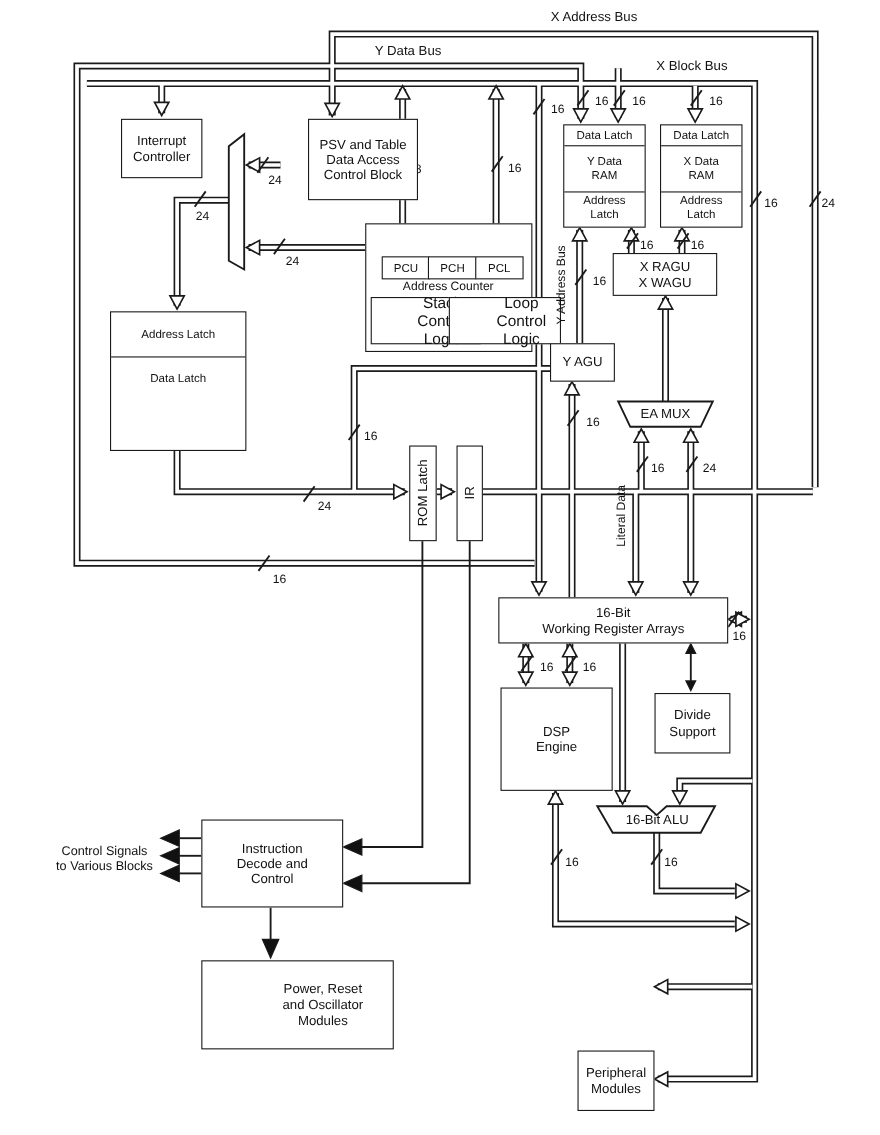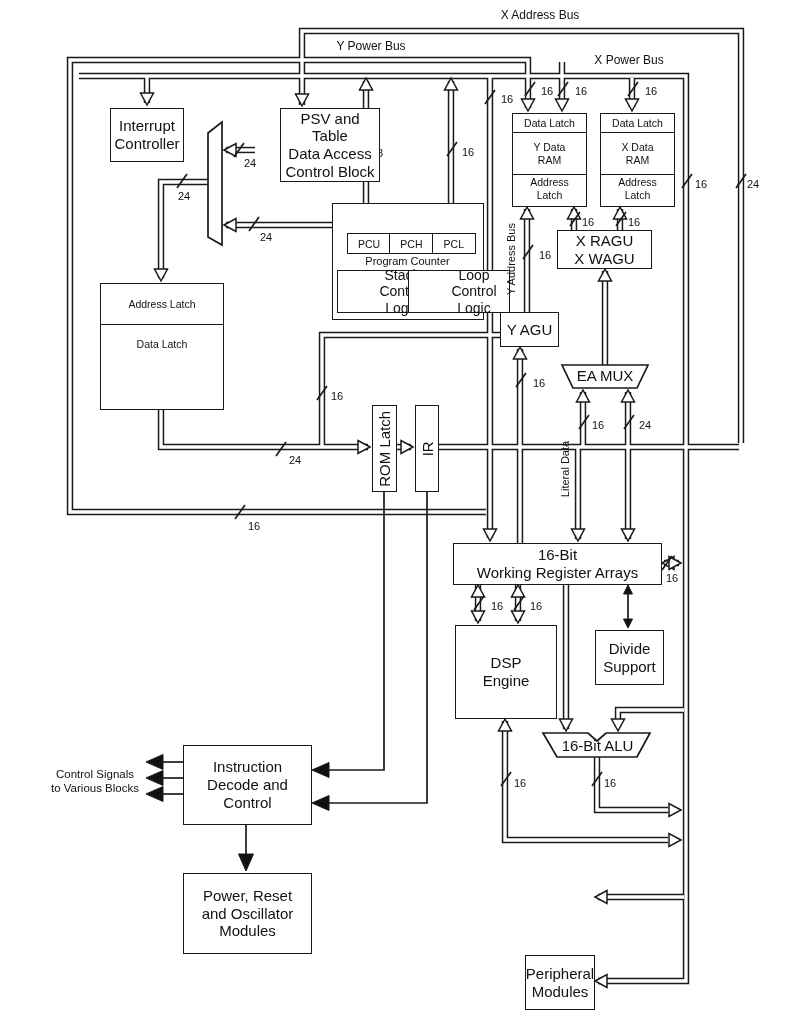"Y Power Bus" div.buslabel { text: Power -> Data }
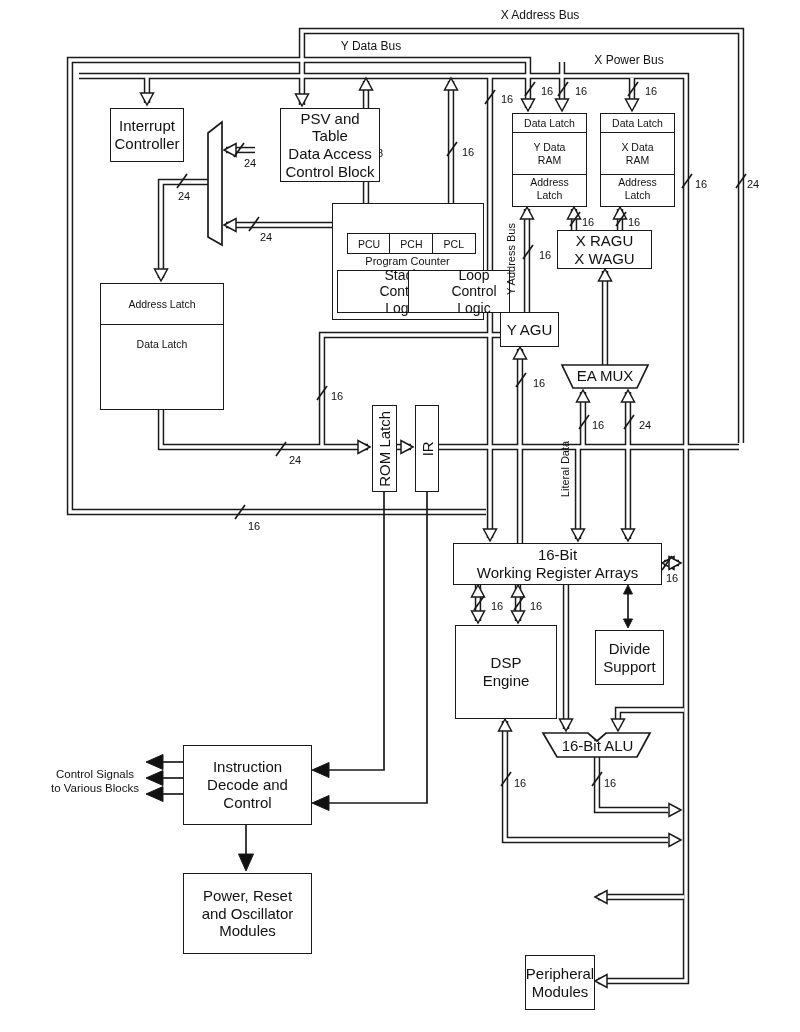"X Power Bus" div.buslabel { text: Power -> Block }
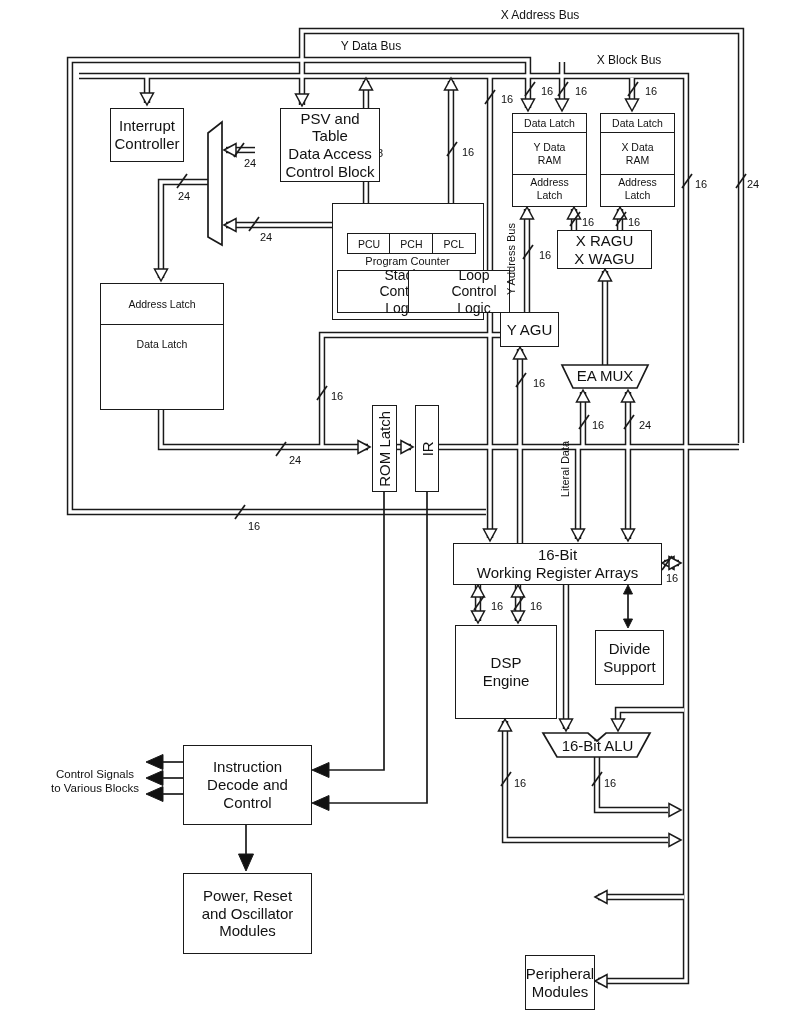"Interrupt" .box { font-size: 15px -> 12px }
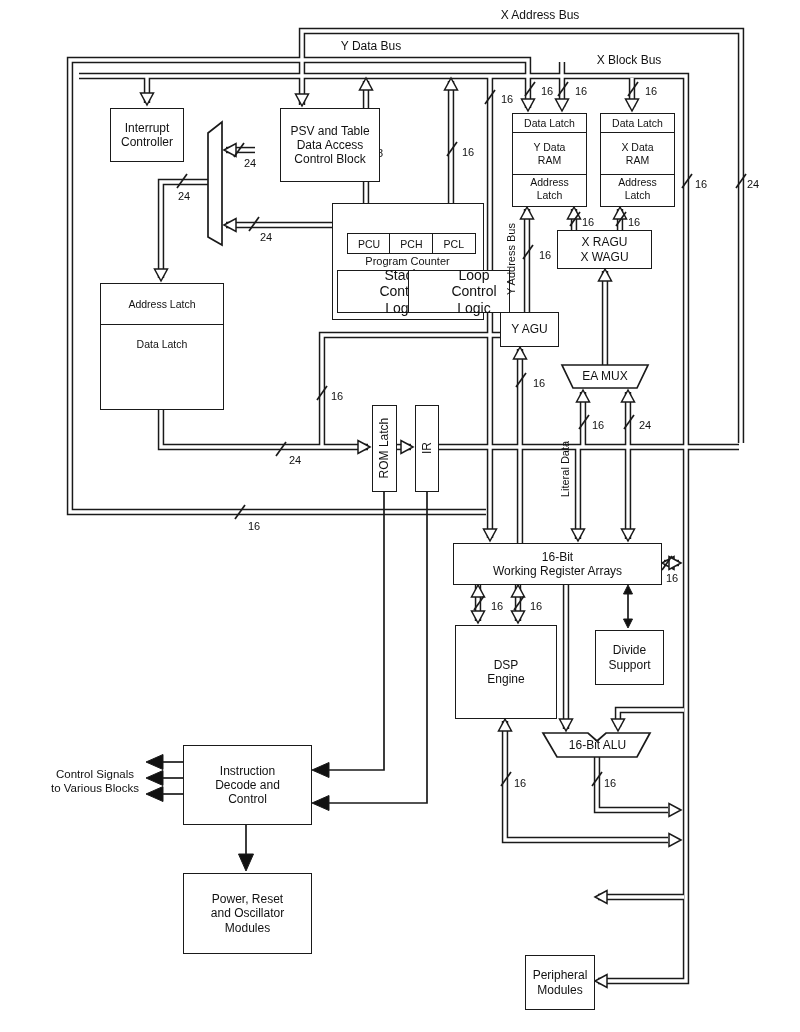"Program Counter" div.box { text: Program -> Address }
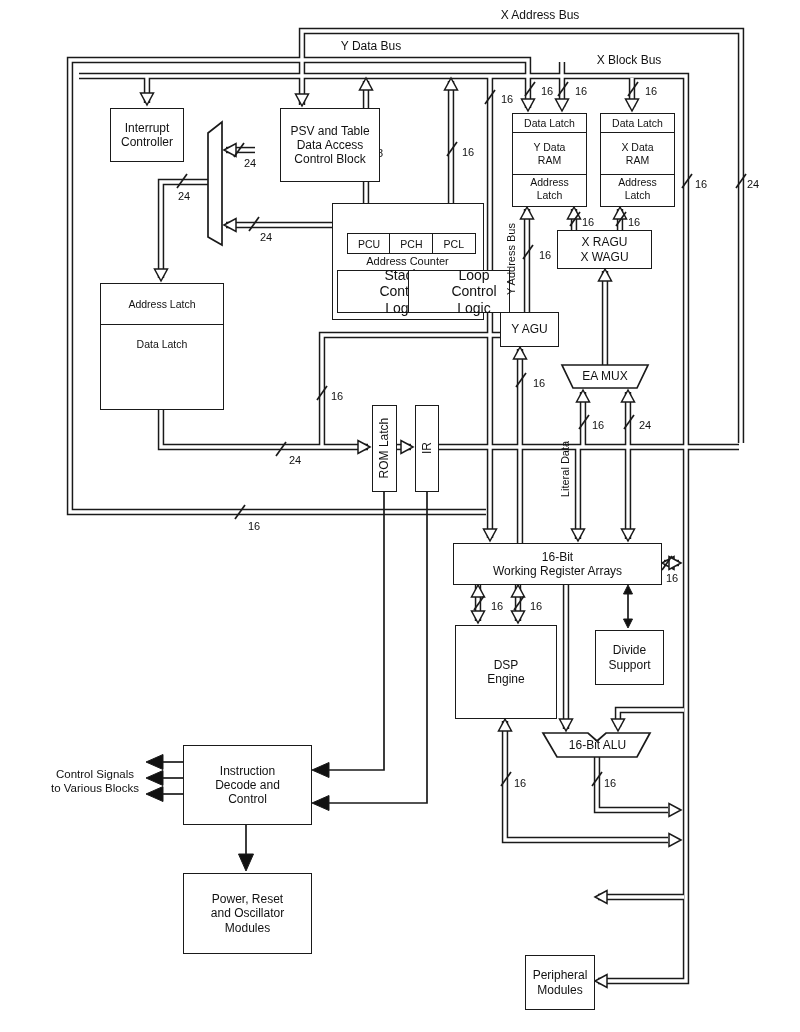"Power, Reset" div.box { padding-left: none -> 46px }
